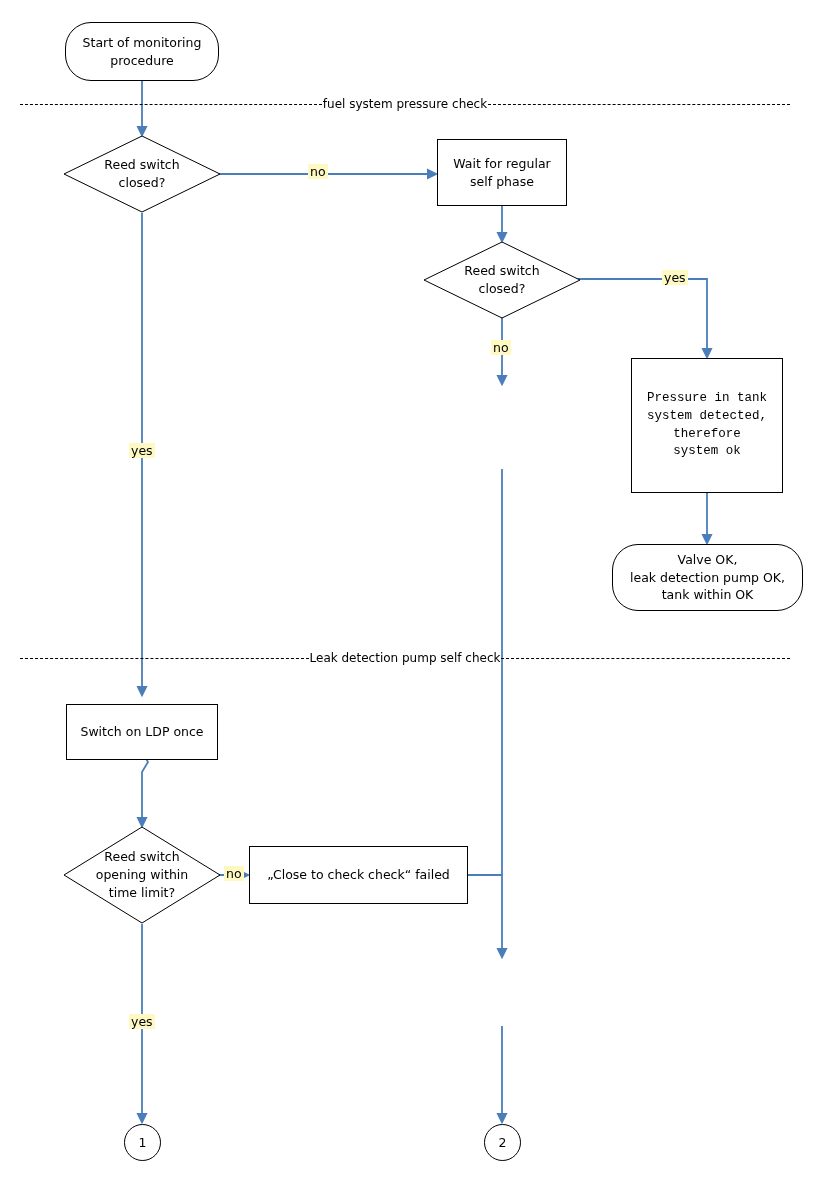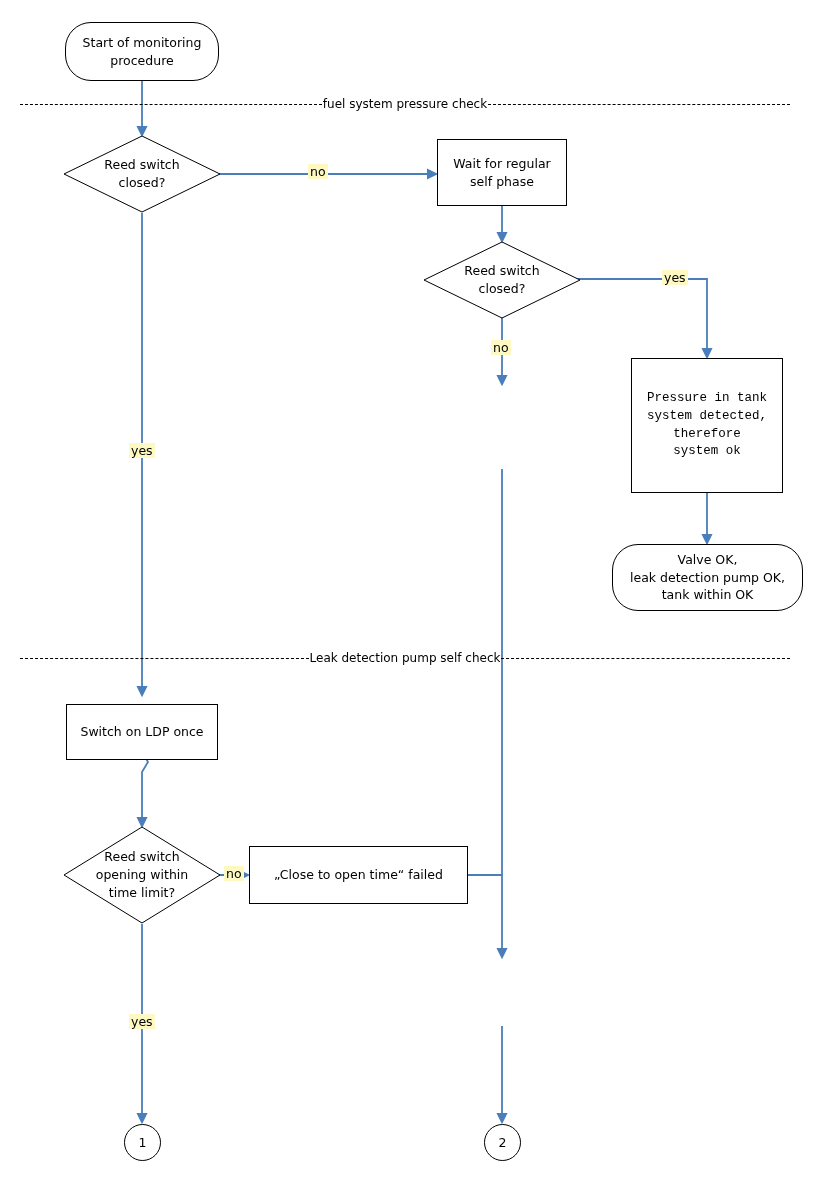"„Close to open time“ failed" span { text: open time -> check check }
